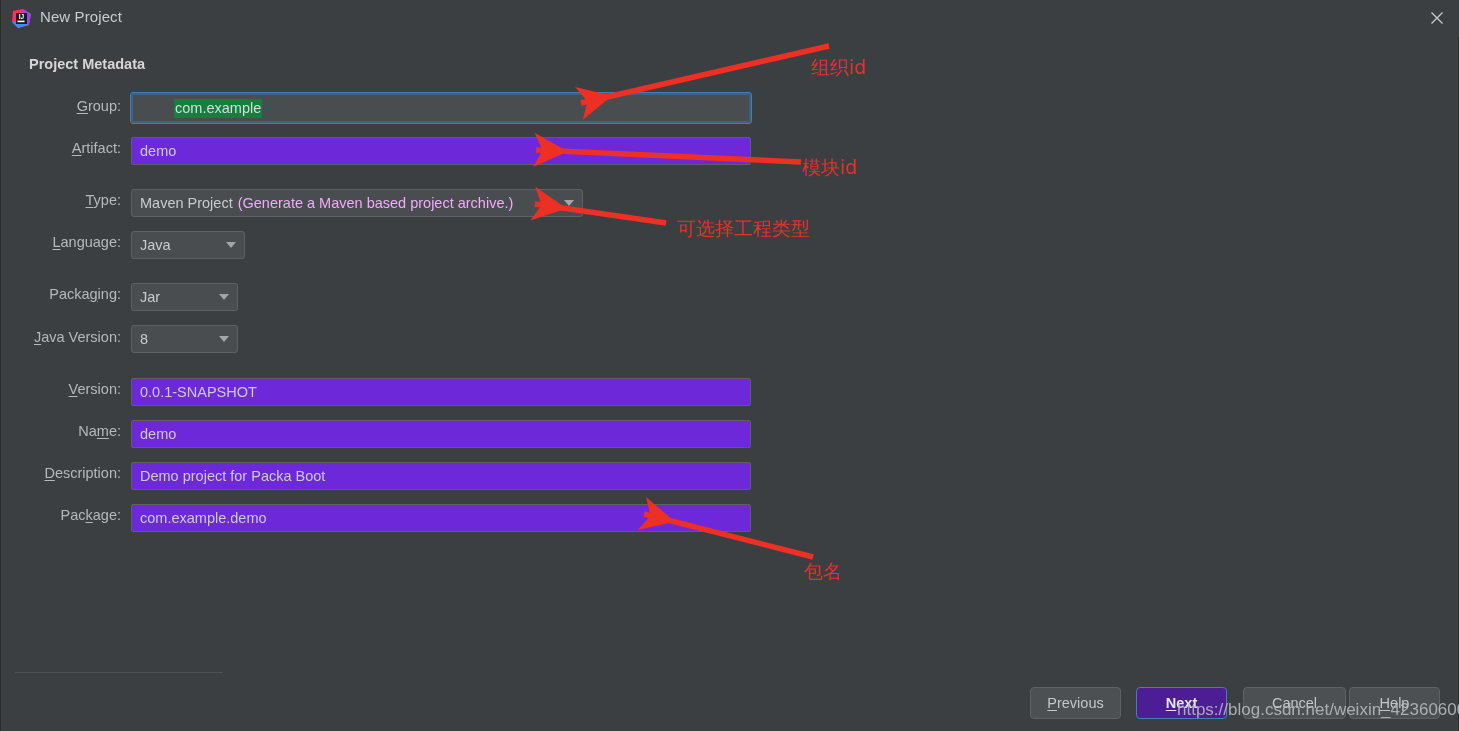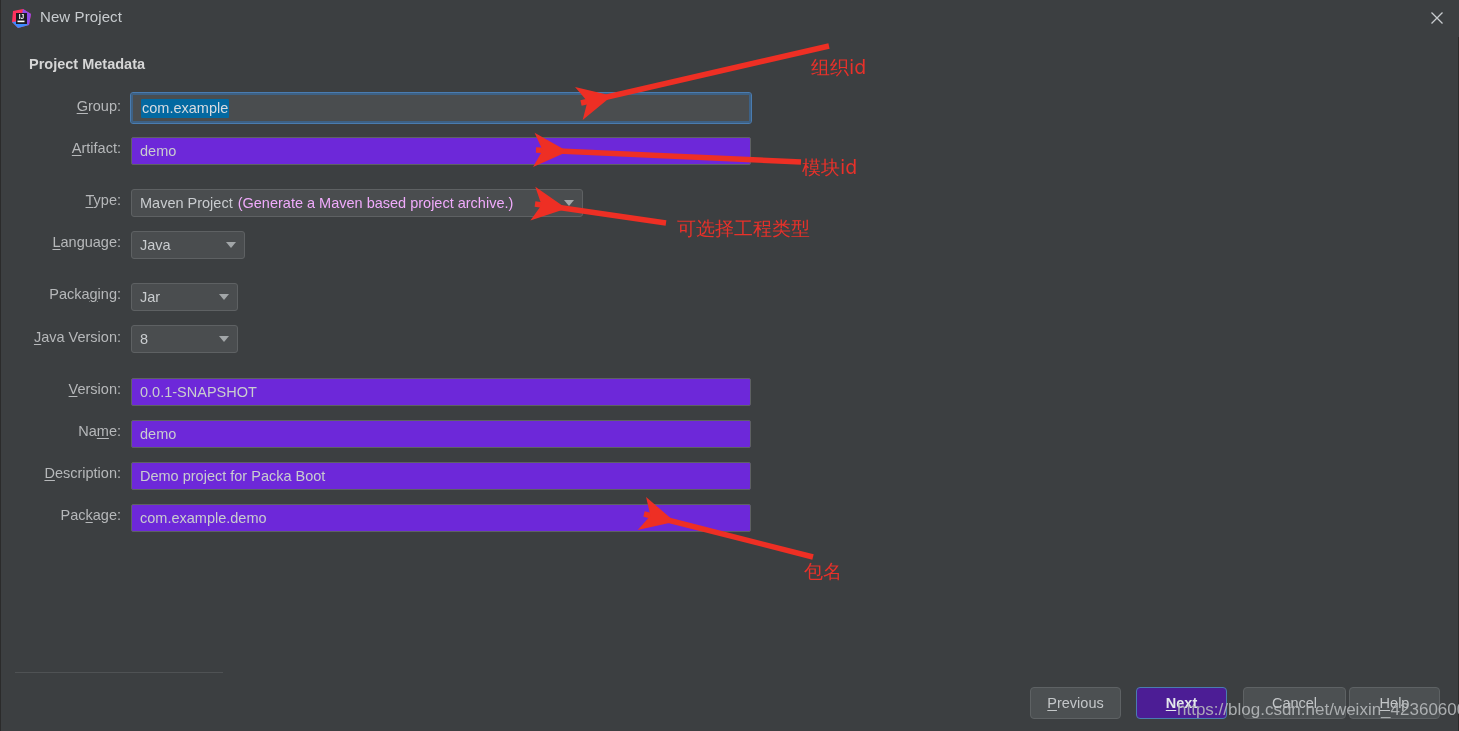"com.example" .sel { background: #0369a1 -> #15803d; margin-left: none -> 33px }
